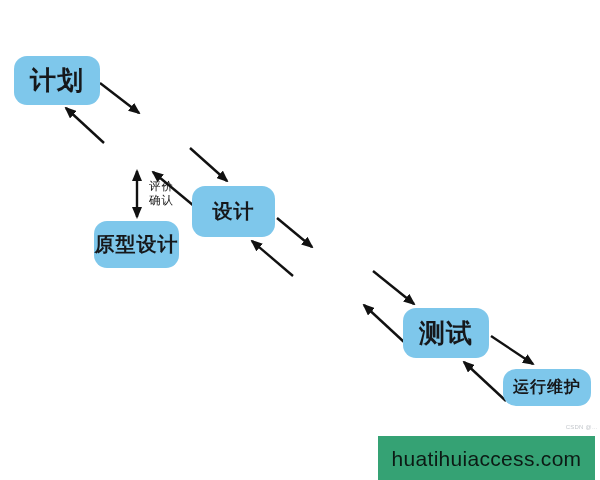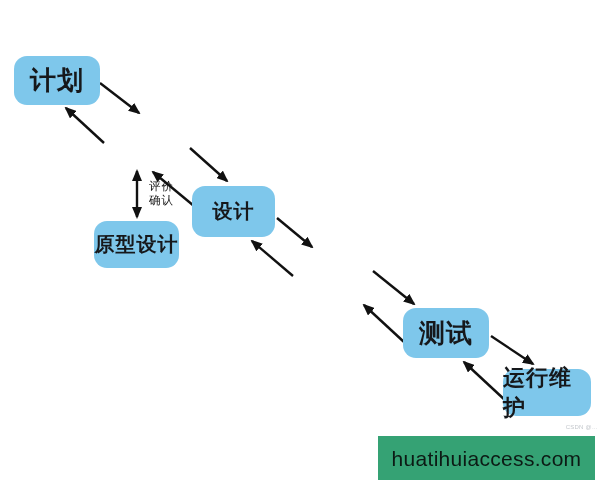"运行维护" div.node { font-size: 22px -> 16px; height: 47px -> 37px }
